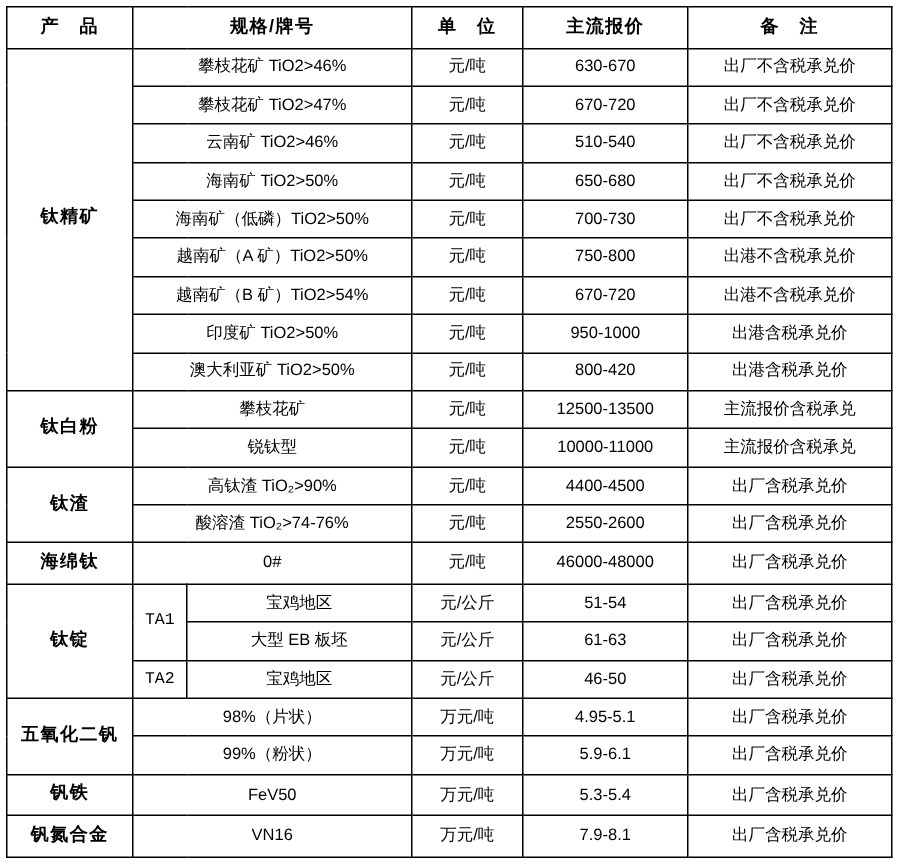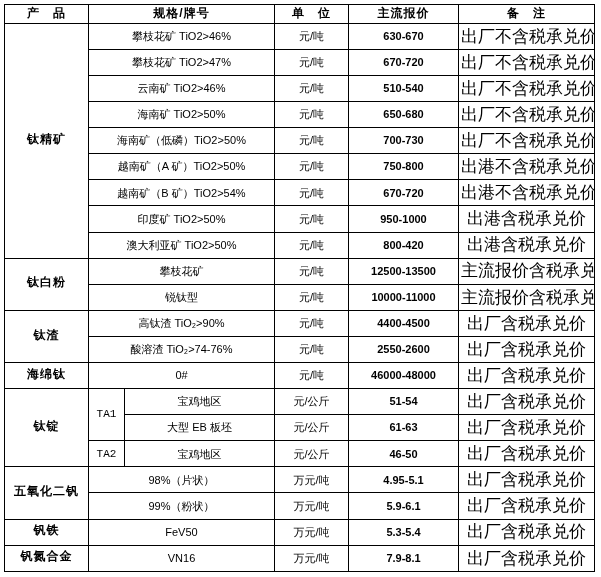"630-670" .price { font-weight: bold -> none }
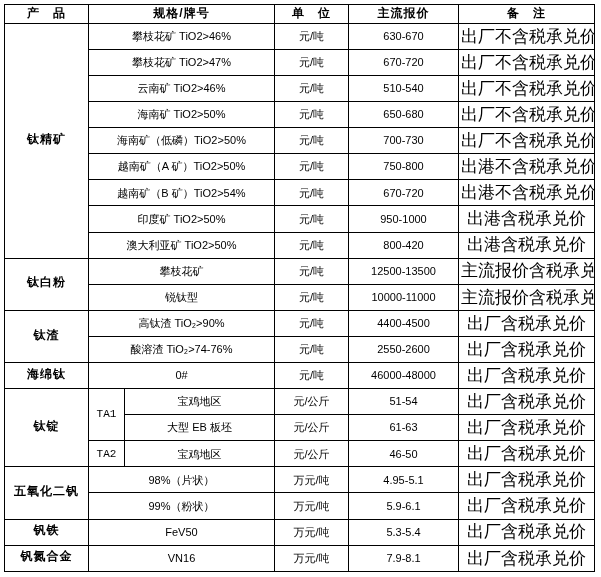"出厂不含税承兑价" .remark { font-size: 17px -> 11px }
